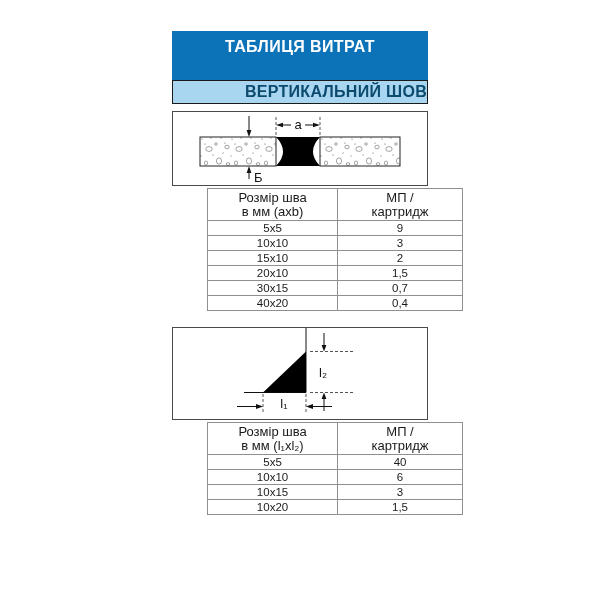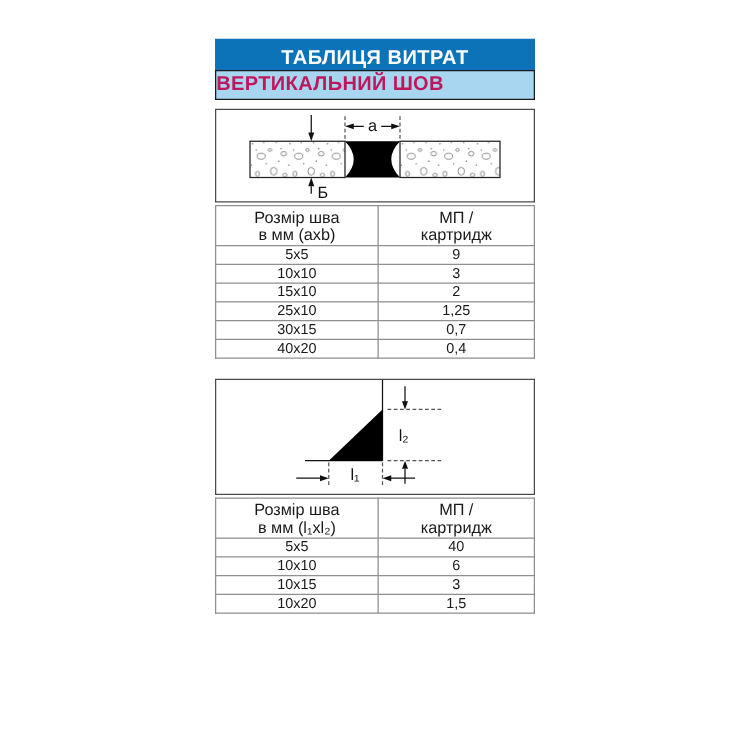"ТАБЛИЦЯ ВИТРАТ" .main-header { padding: 7px 4px 0 -> 7px 4px 24px }
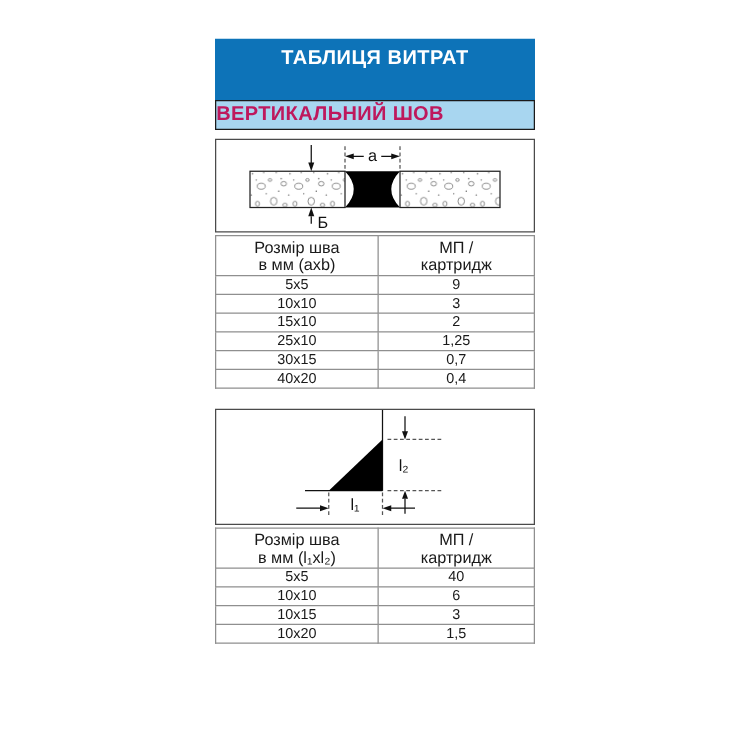"ВЕРТИКАЛЬНИЙ ШОВ" .section-heading { color: #be185d -> #0c4a6e; text-align: left -> right }
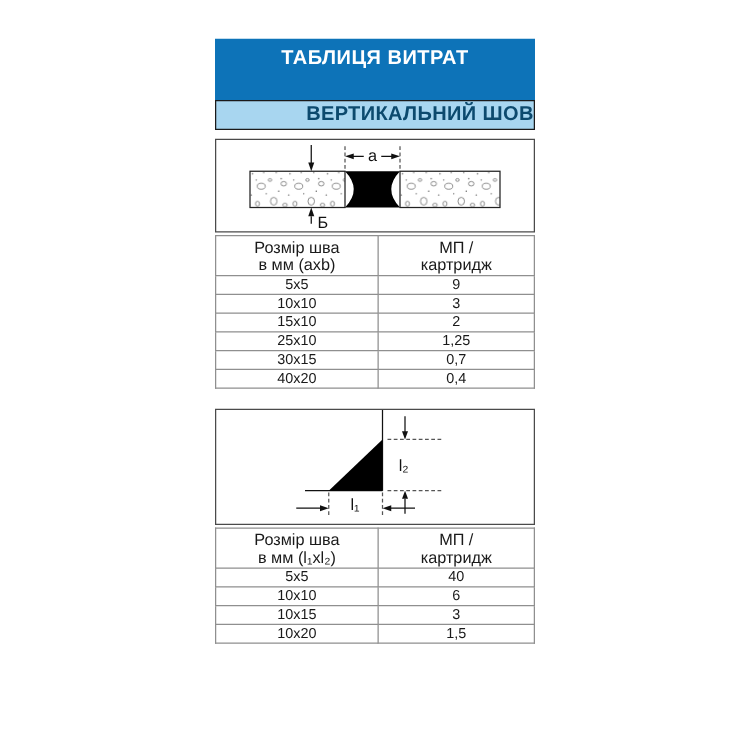"Розмір шва" table { margin-left: none -> 35px }
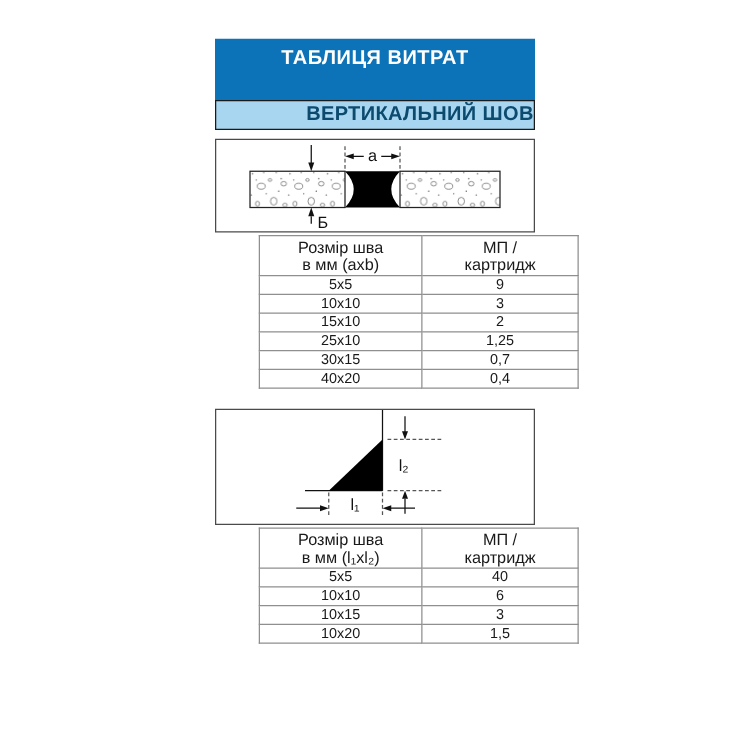"20x10" tr { html: none -> <tr> <td>20x10</td> <td>1,5</td> </tr> }
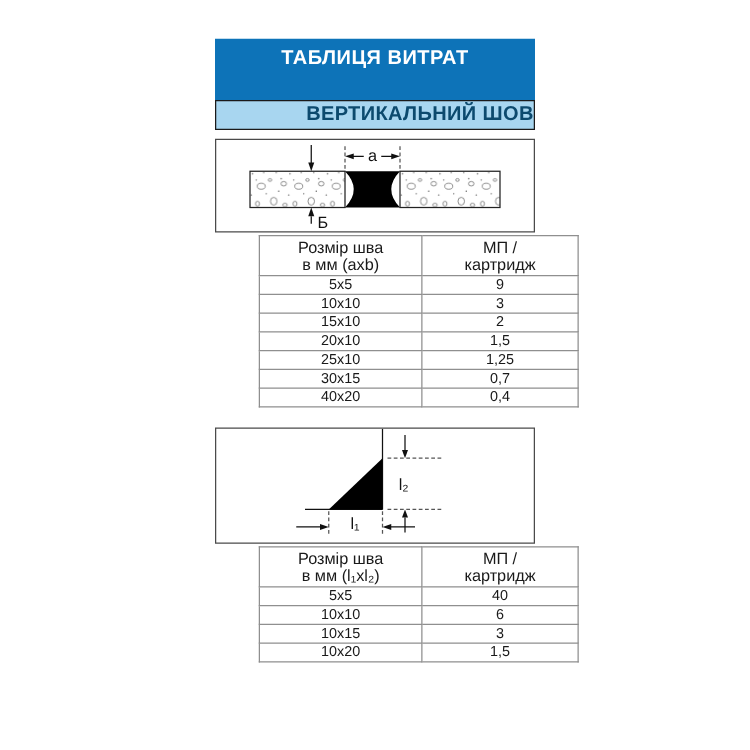"25x10" tr { html: <tr> <td>25x10</td> <td>1,25</td> </tr> -> none }
